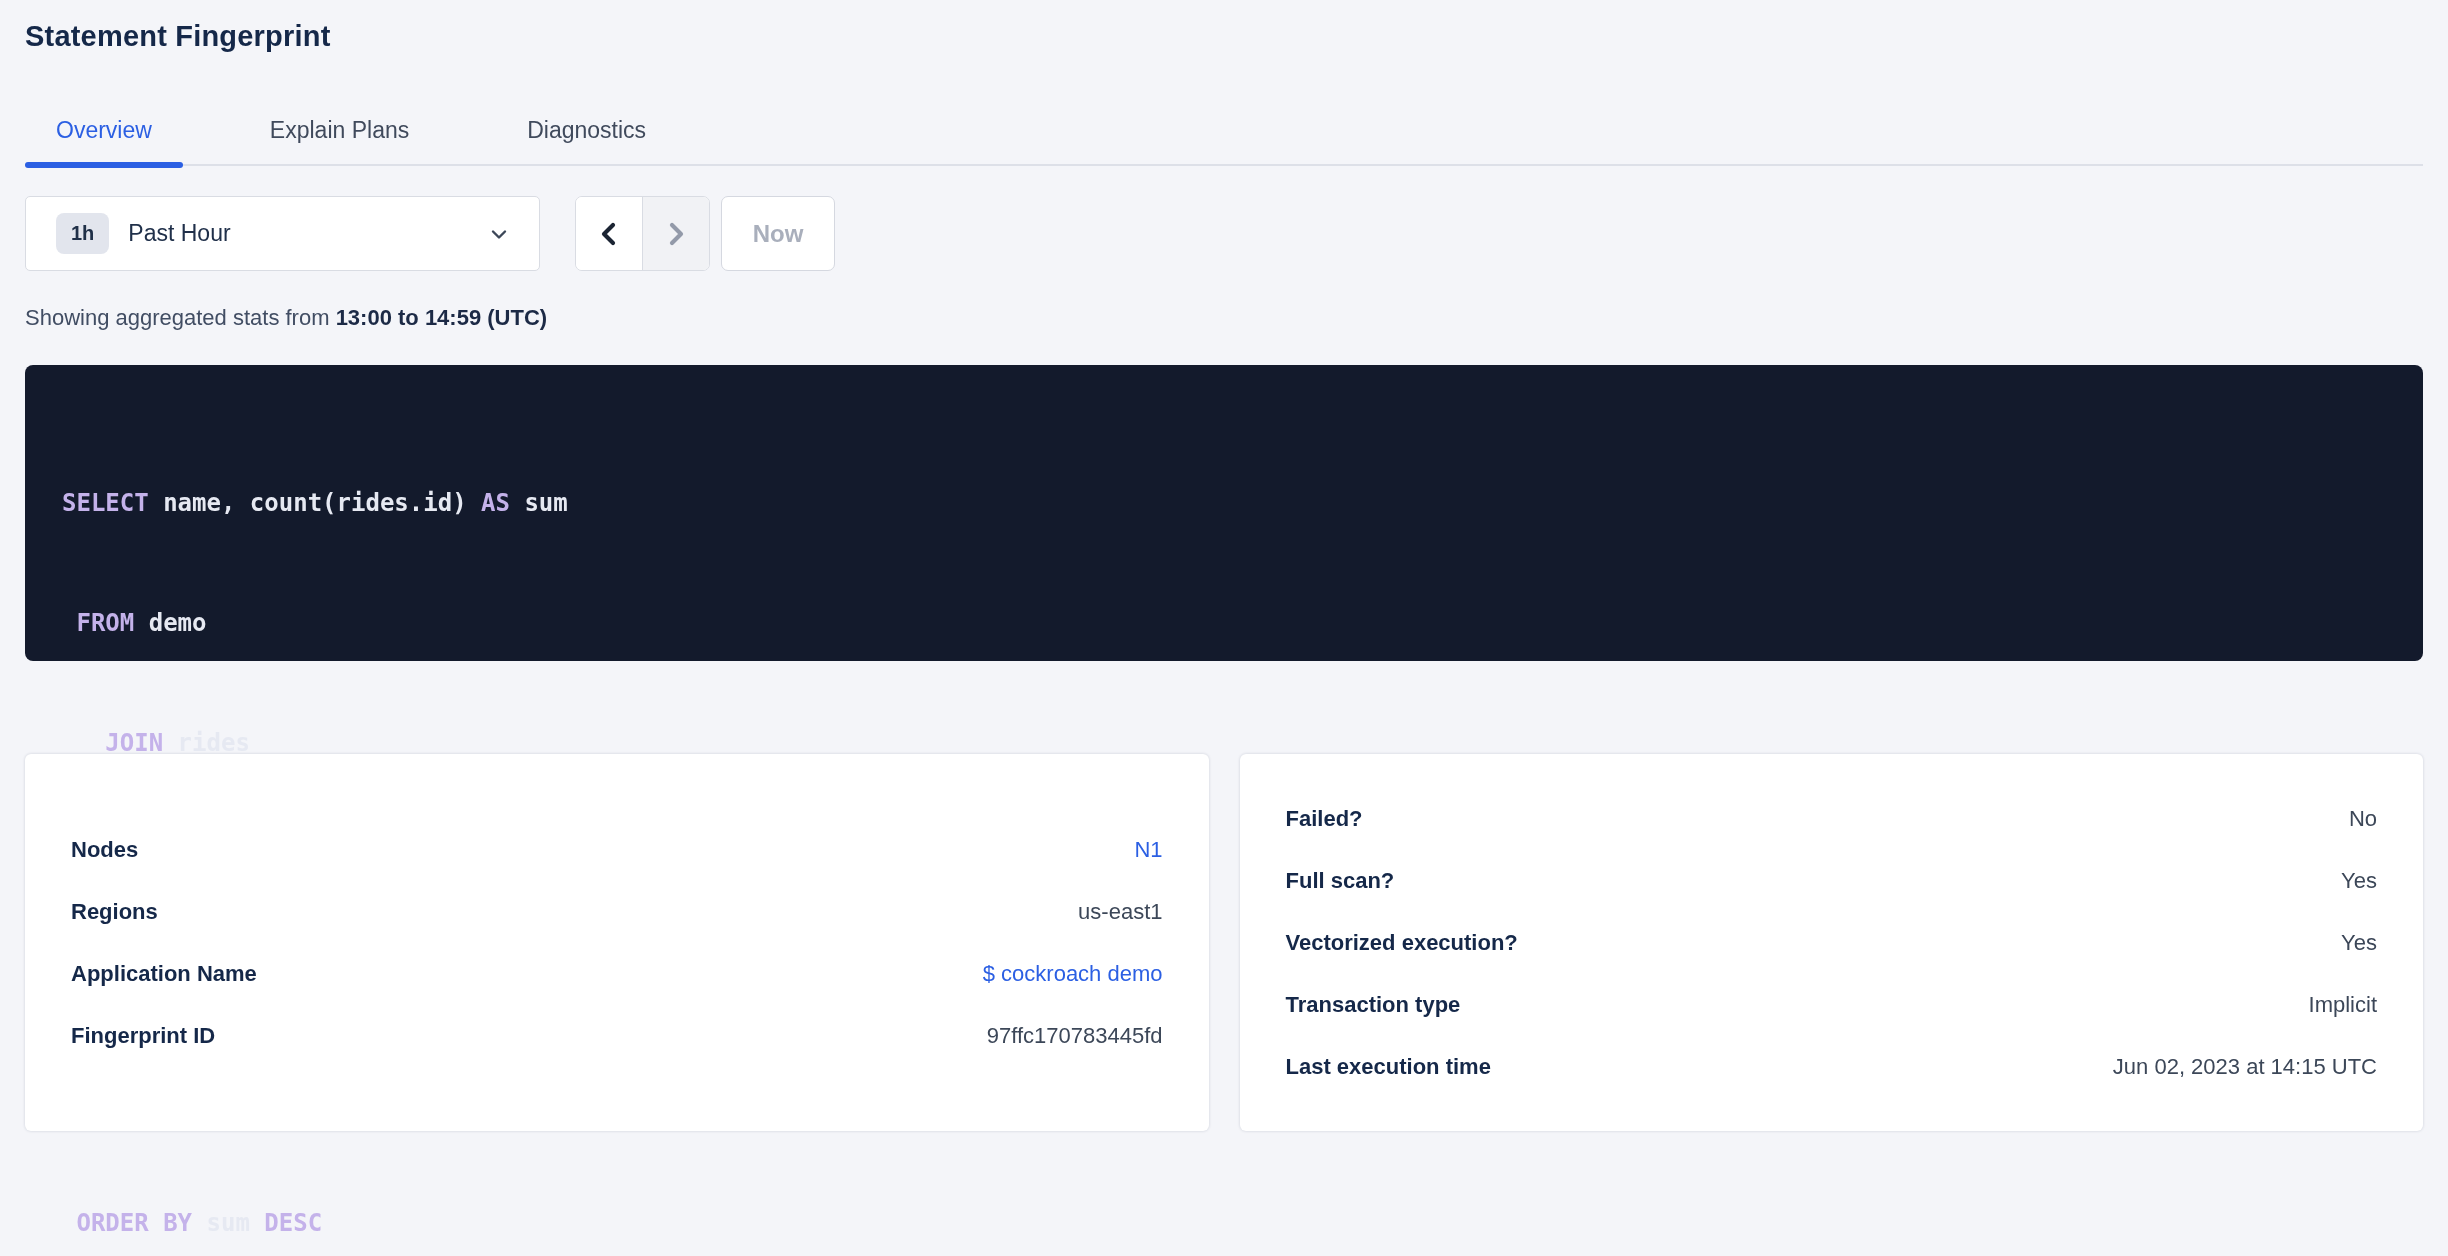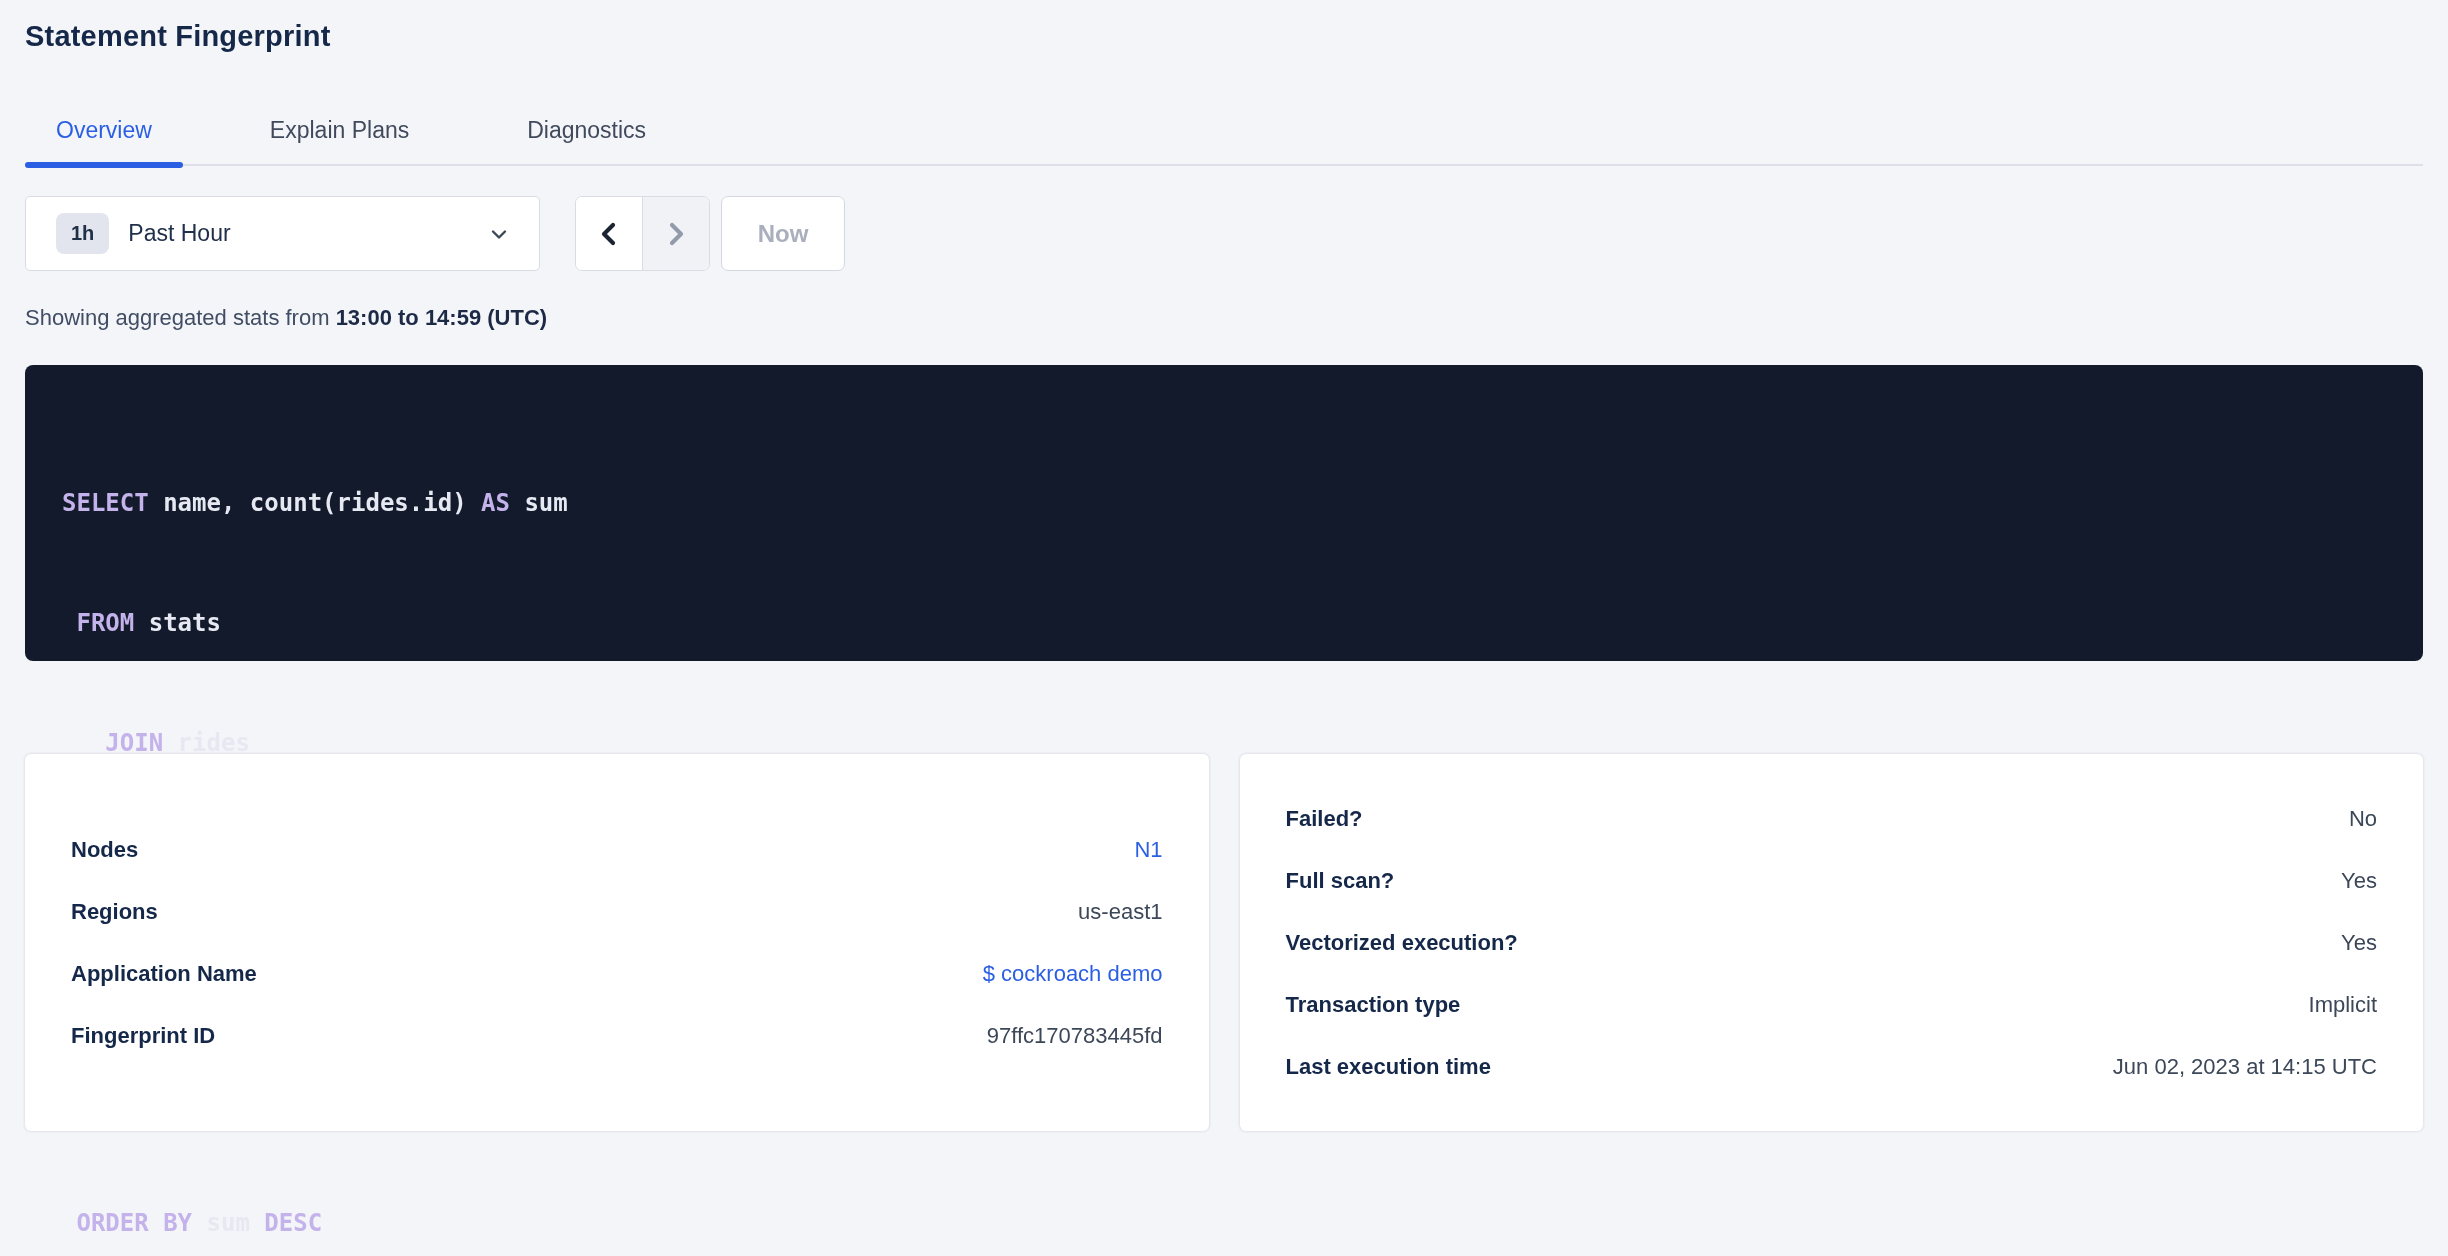"Now" .now-btn { width: 124px -> 114px }
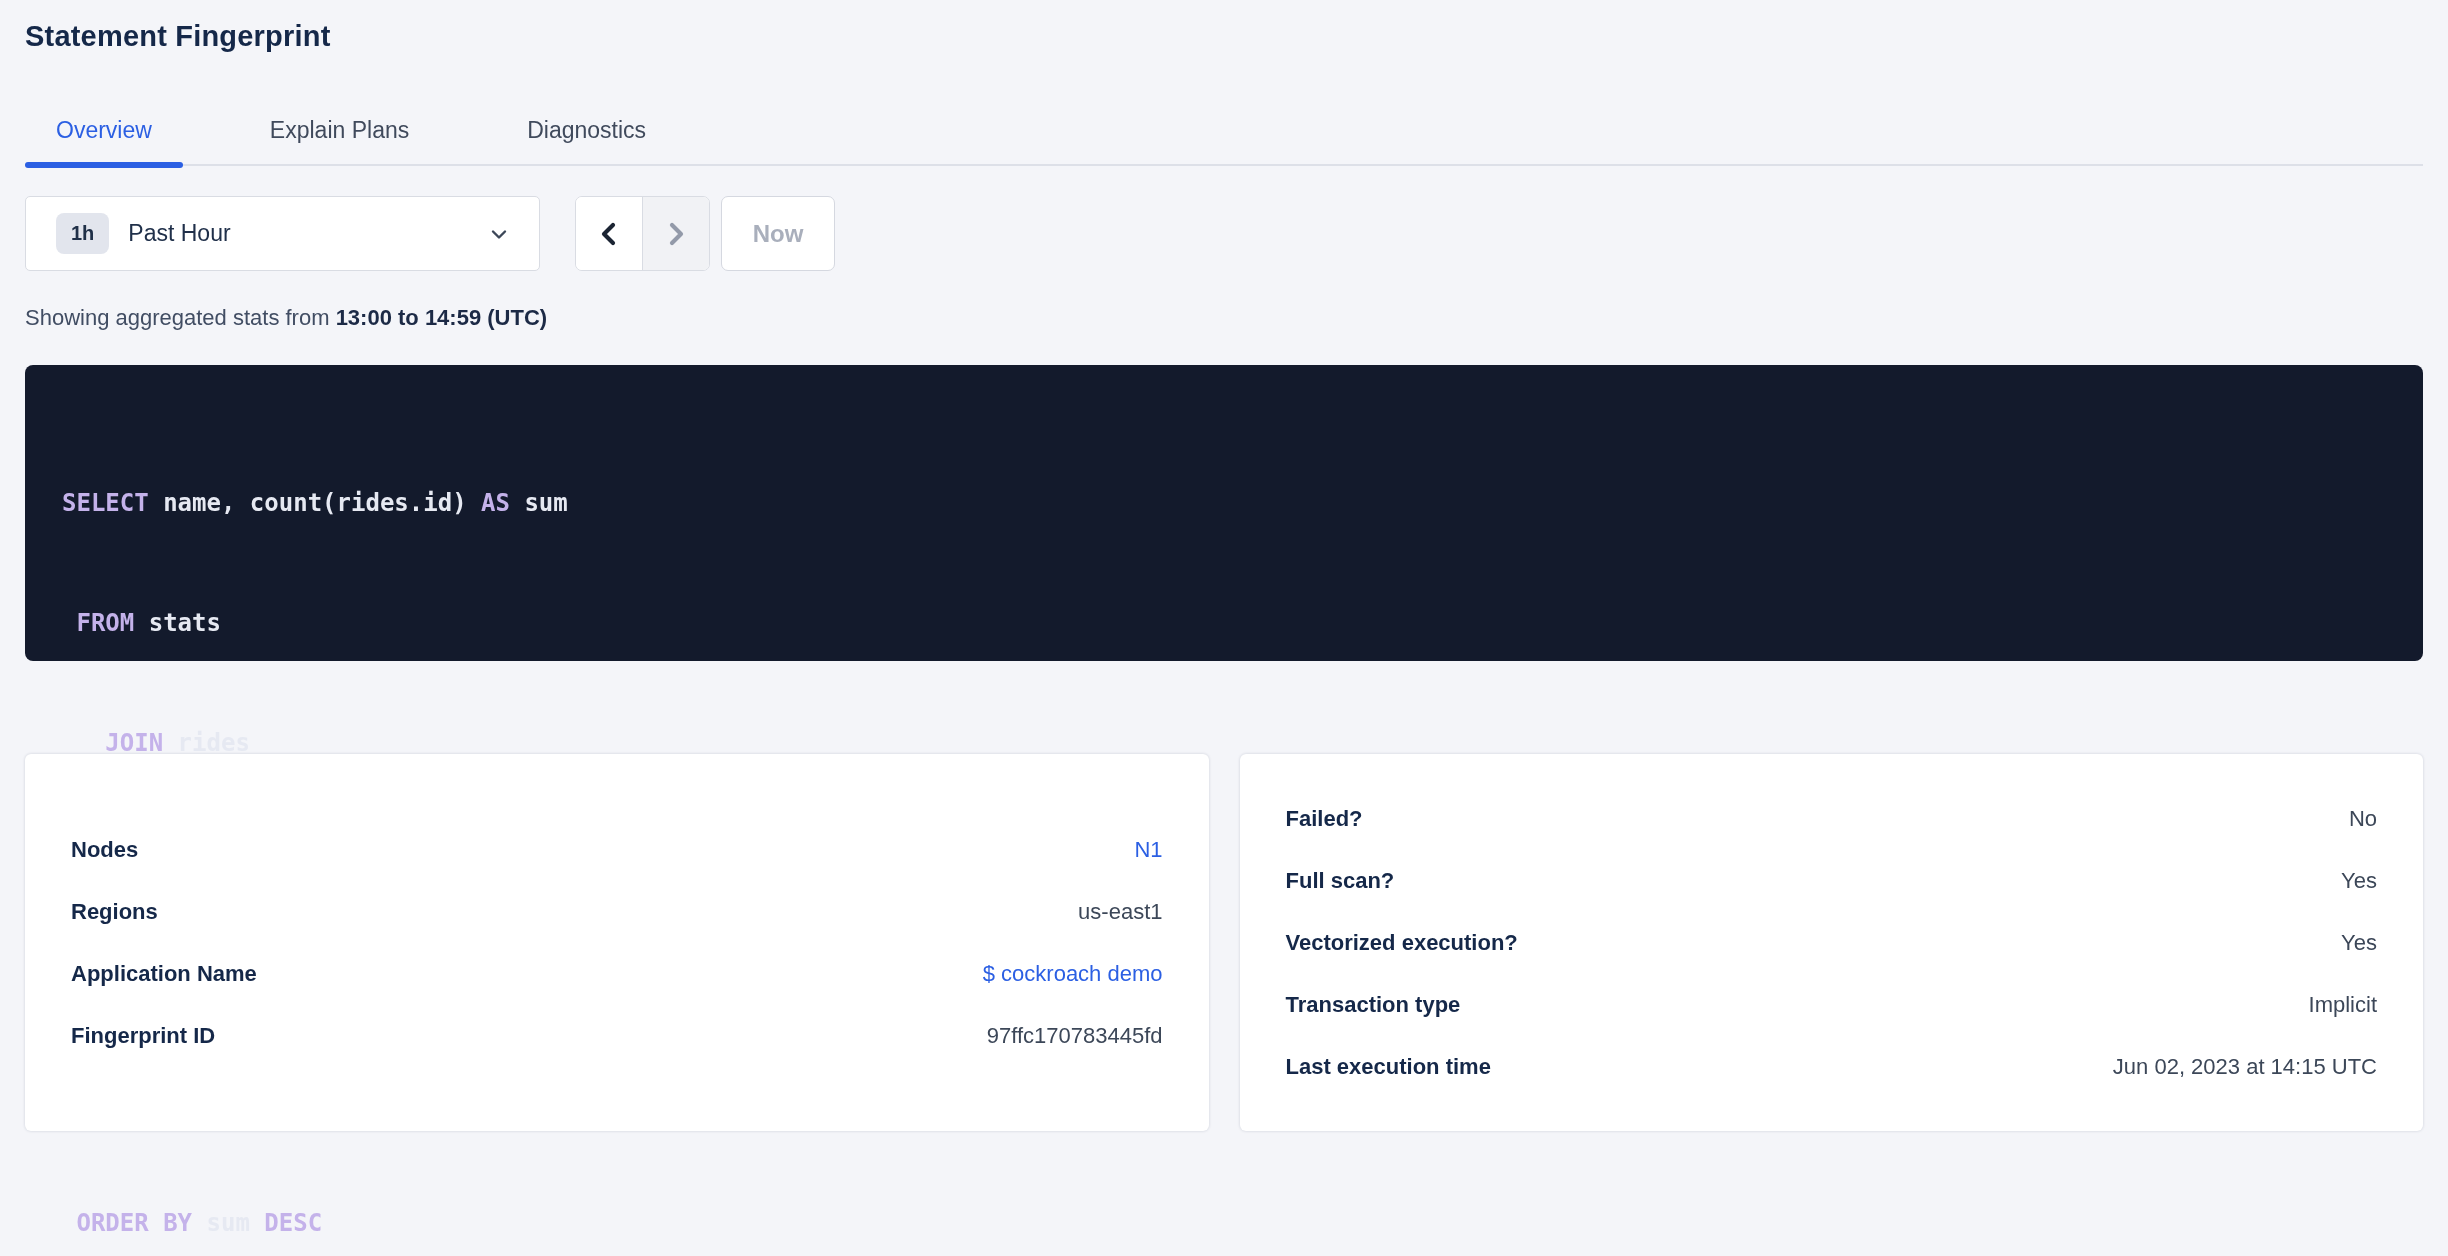"stats" span.tok-pl { text: stats -> demo }
